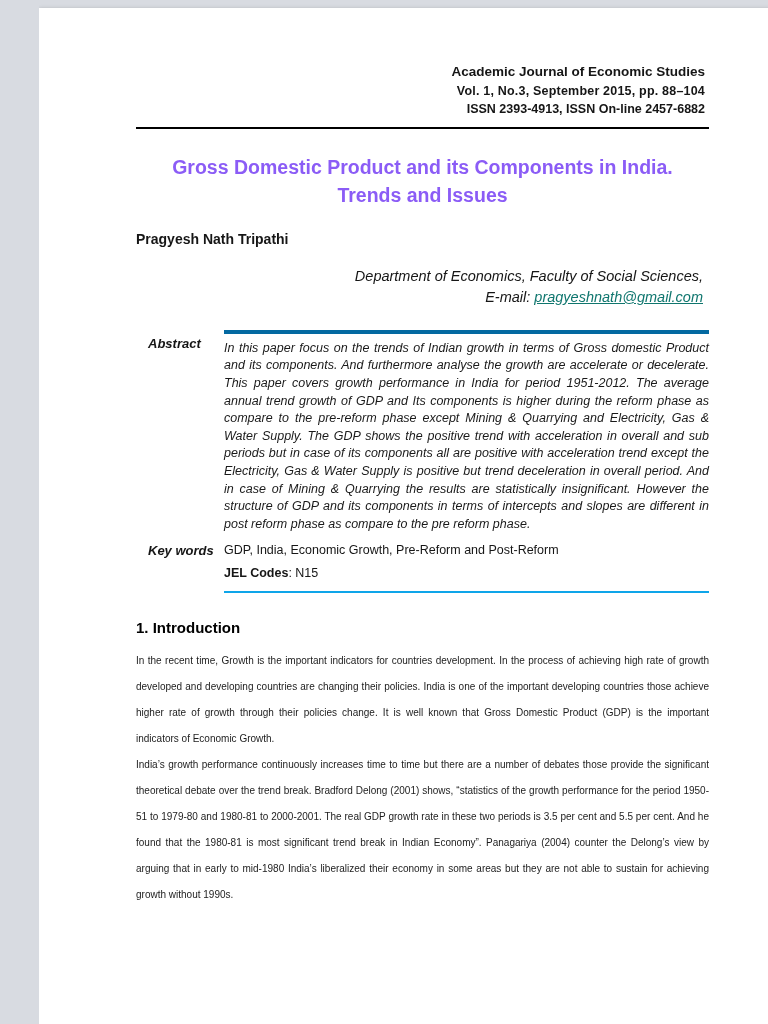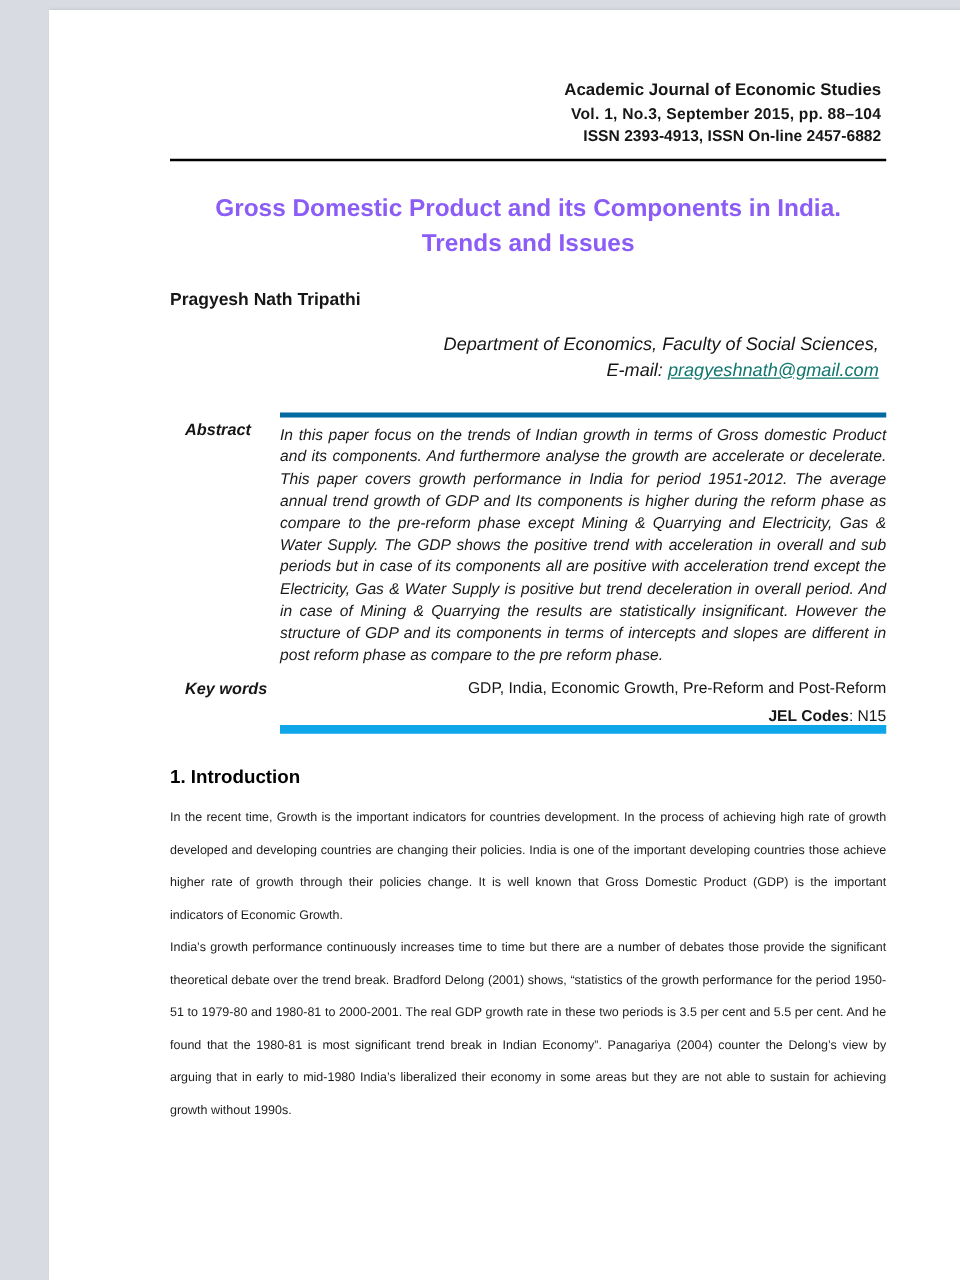"GDP, India, Economic Growth, Pre-Reform" .kw-content { border-bottom: 7px solid #0ea5e9 -> 2px solid #0ea5e9; padding-bottom: none -> 11px; text-align: right -> none }
